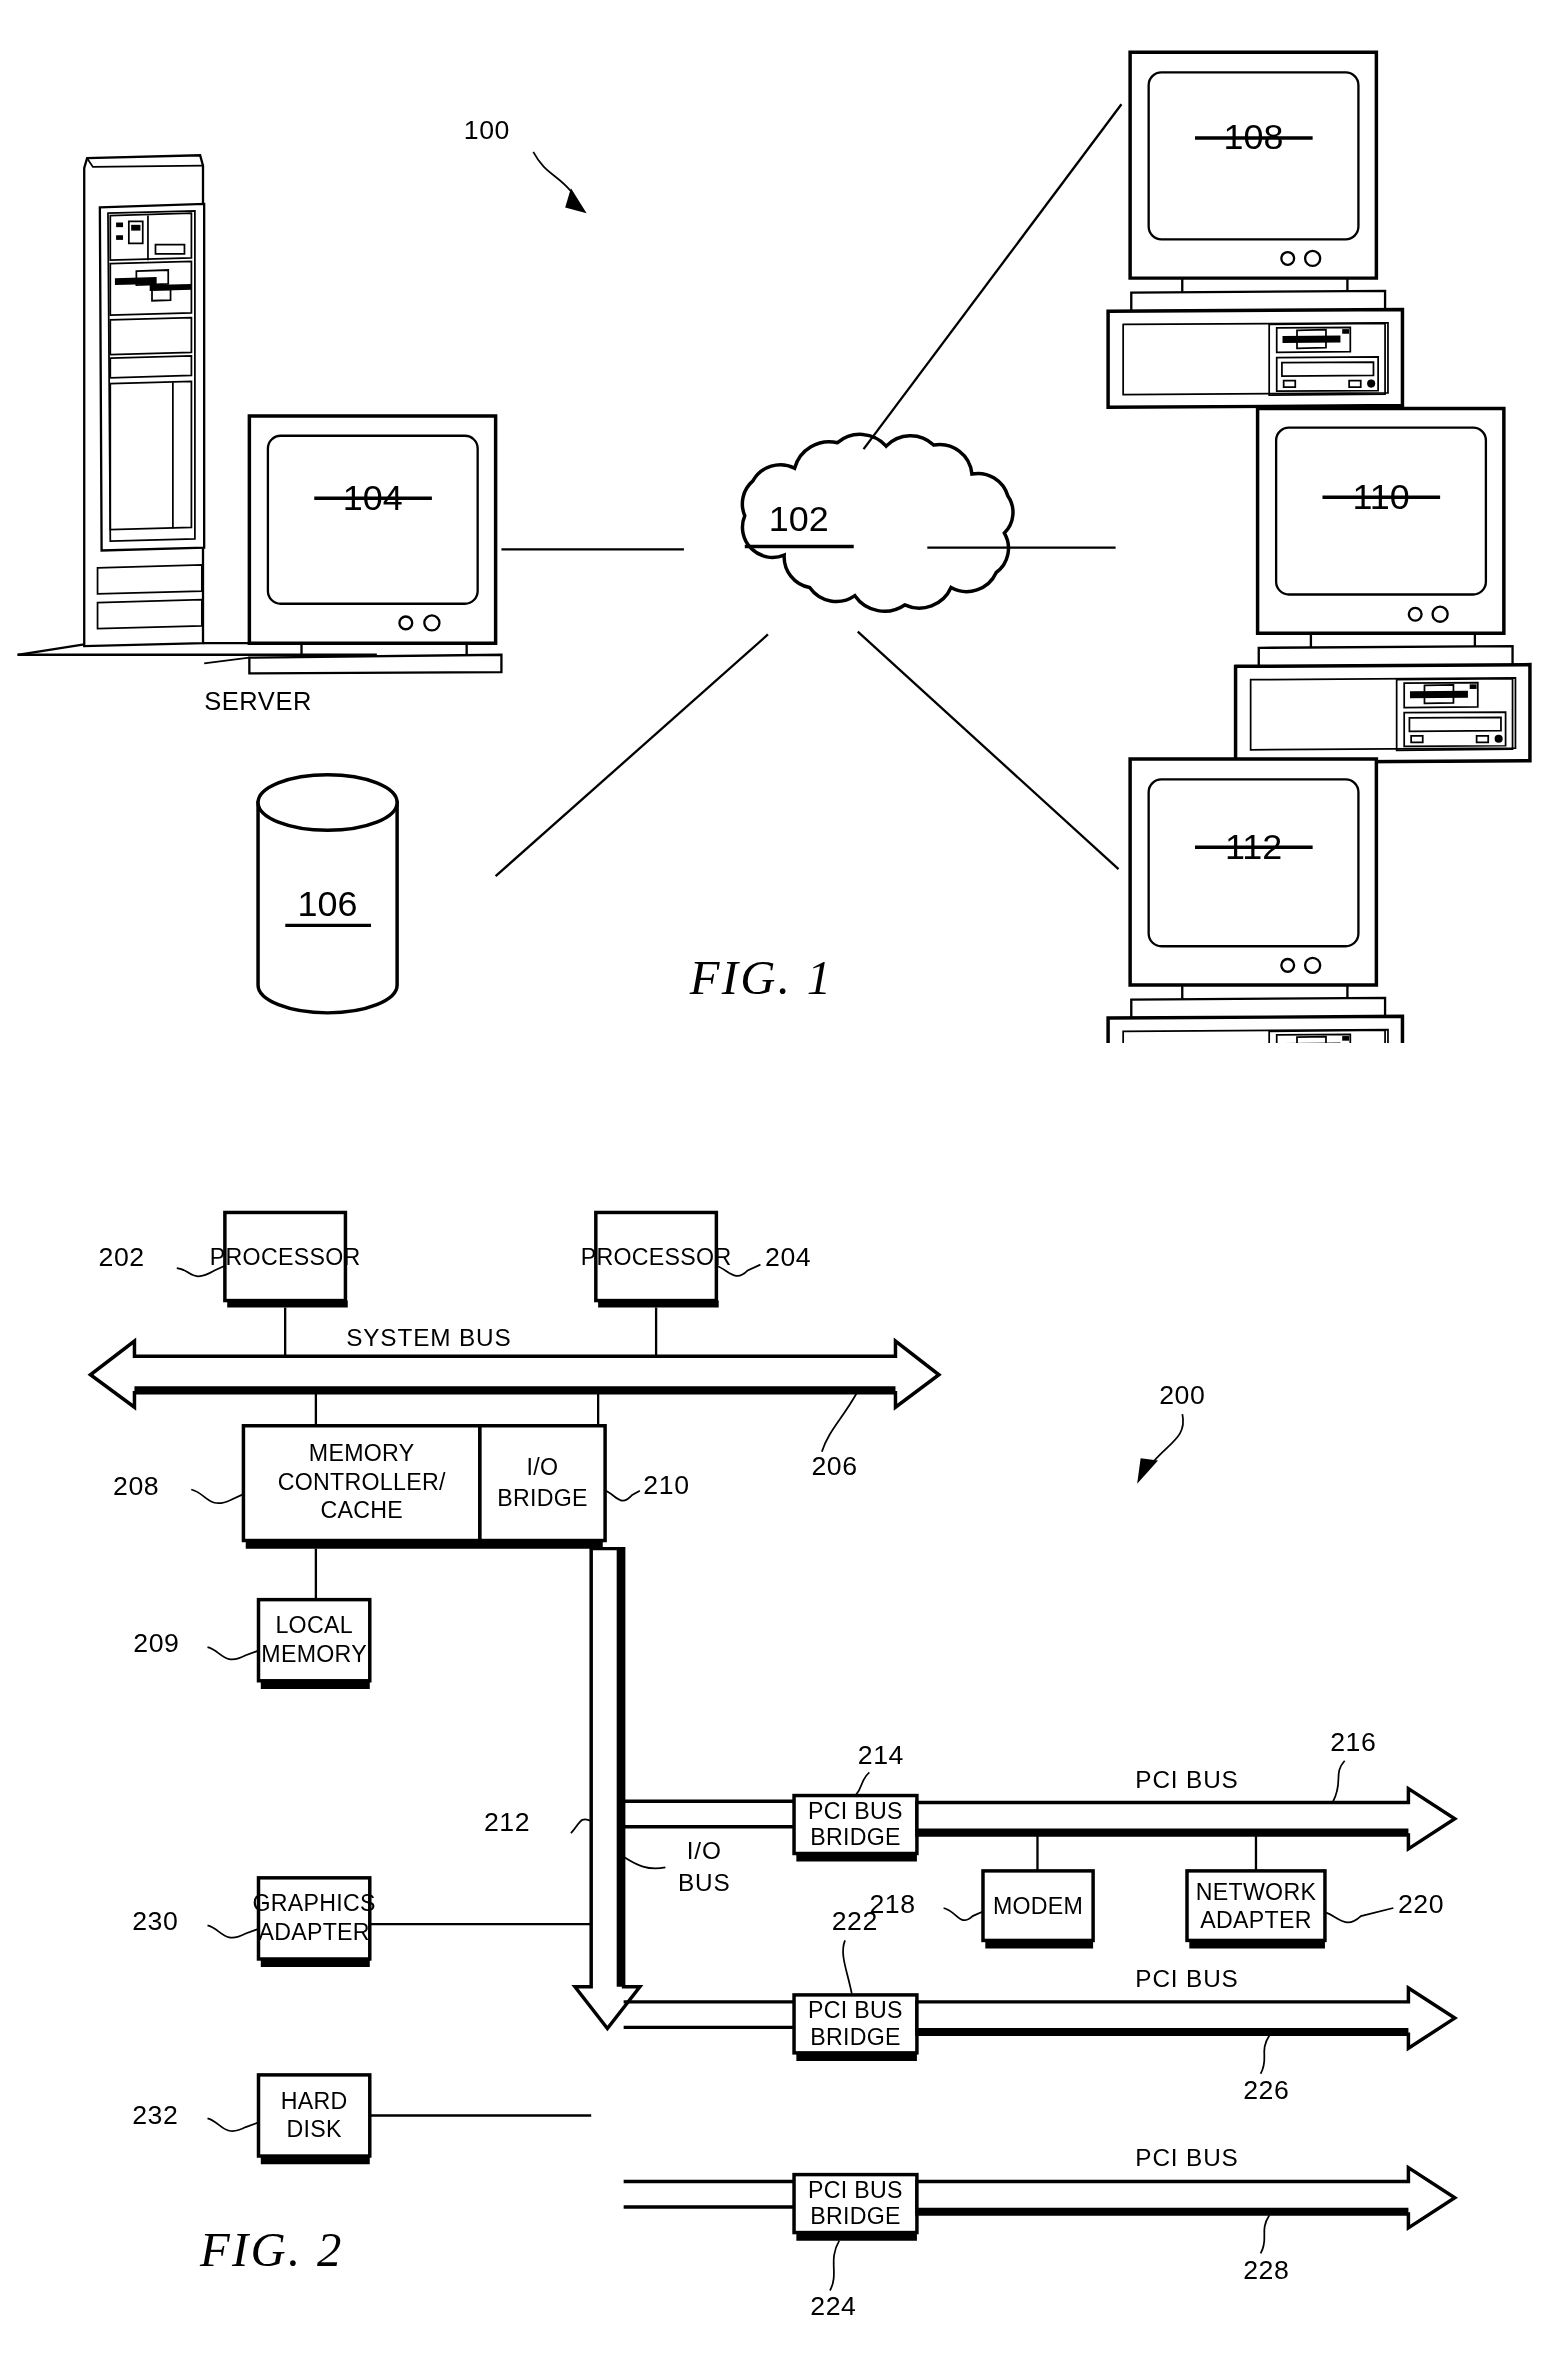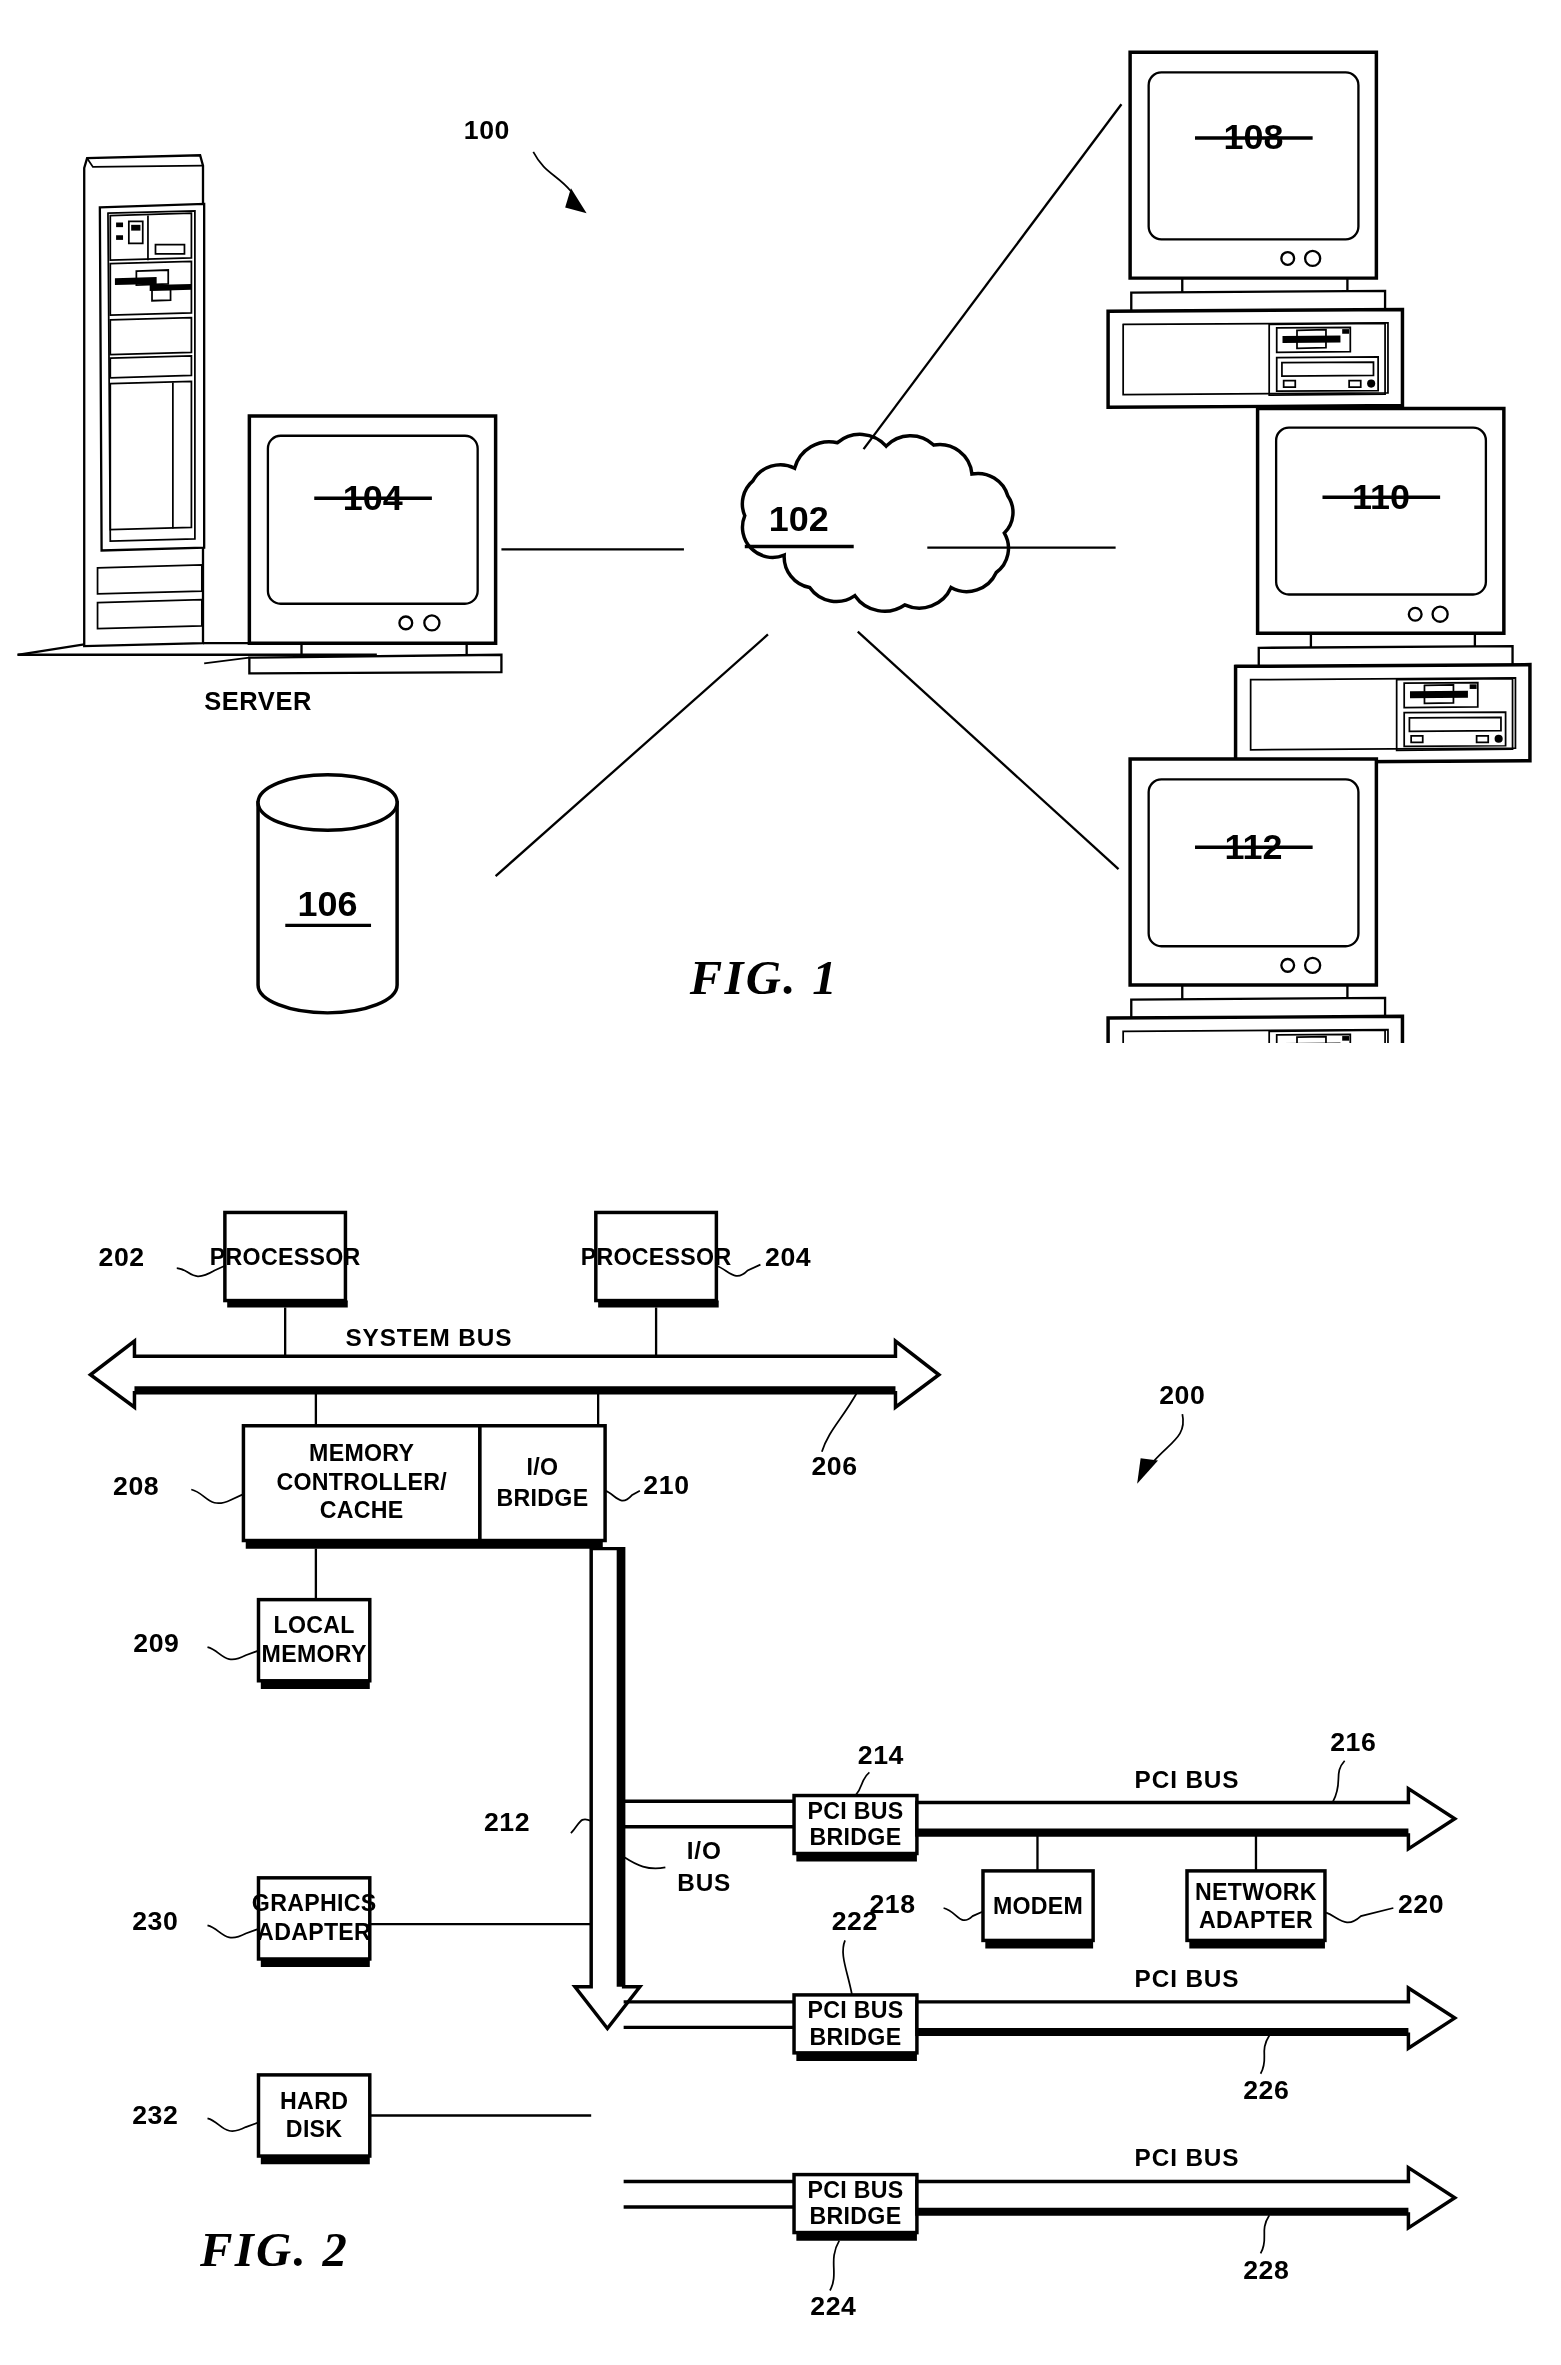"100" #sheet { font-weight: bold -> none }
